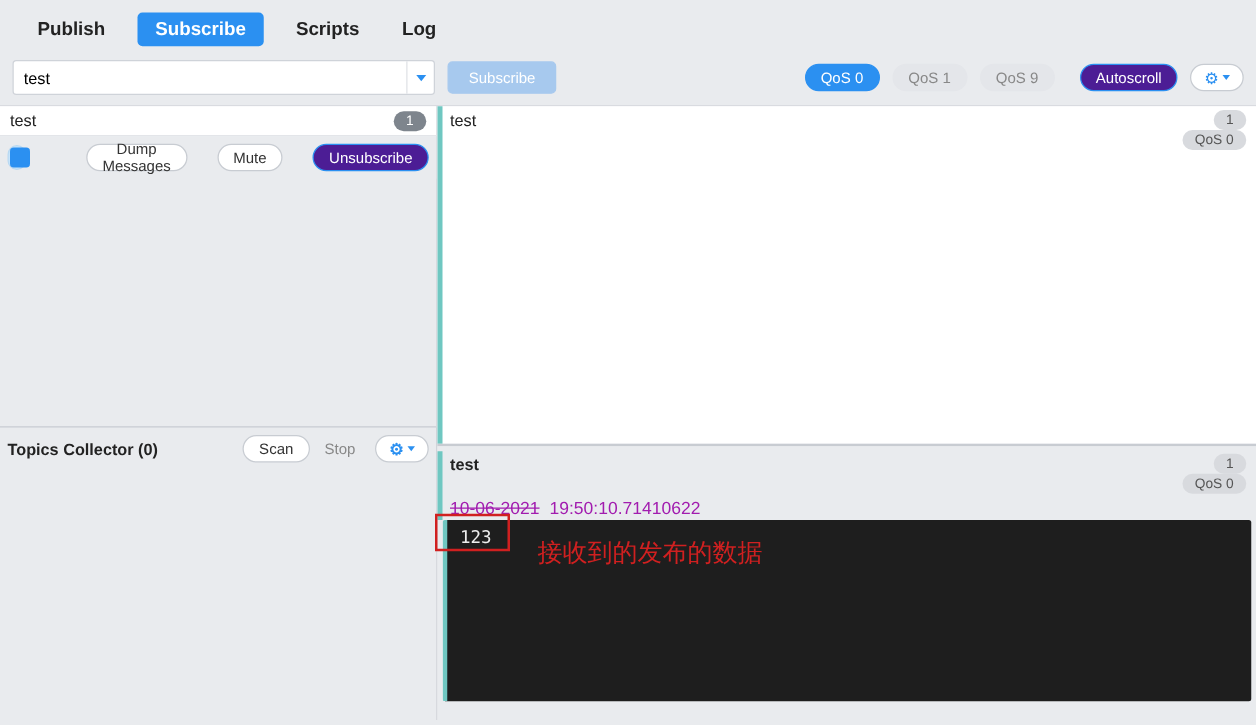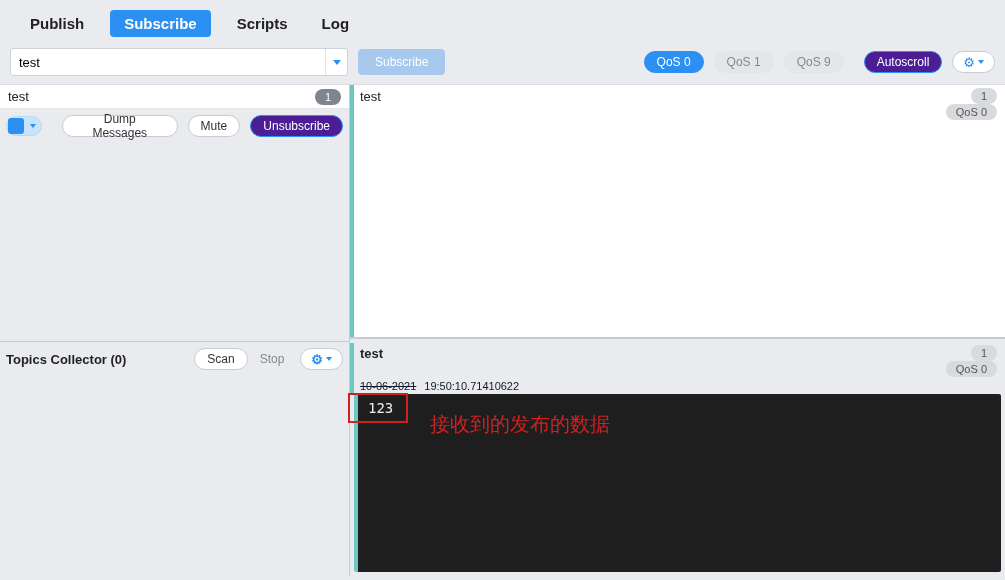"Dump Messages" .topic-actions { gap: 10px -> 24px }
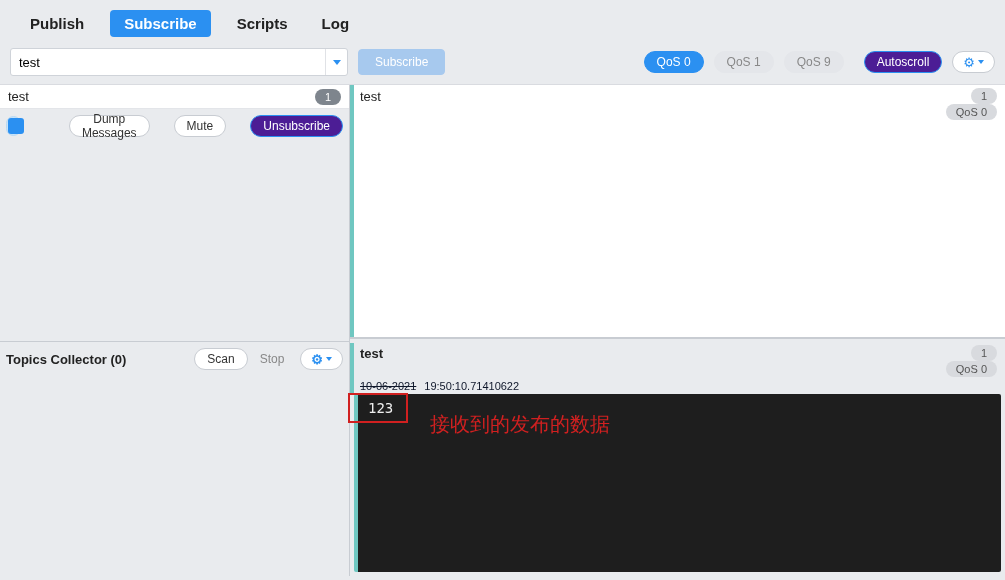"10-06-2021" .msg-meta { color: #0f172a -> #a21caf; font-size: 11px -> 14px }
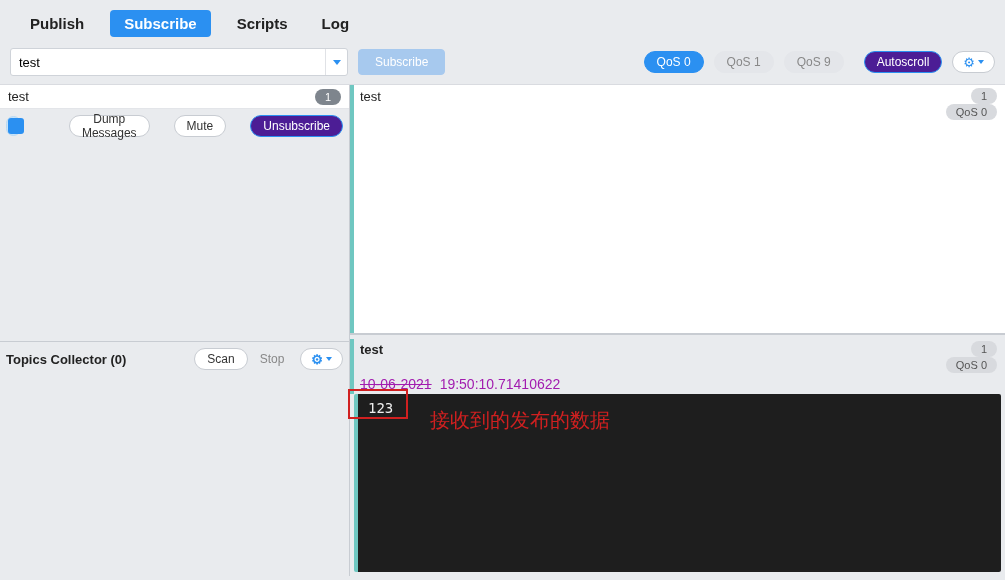"123" .payload-block { height: 178px -> 145px }
